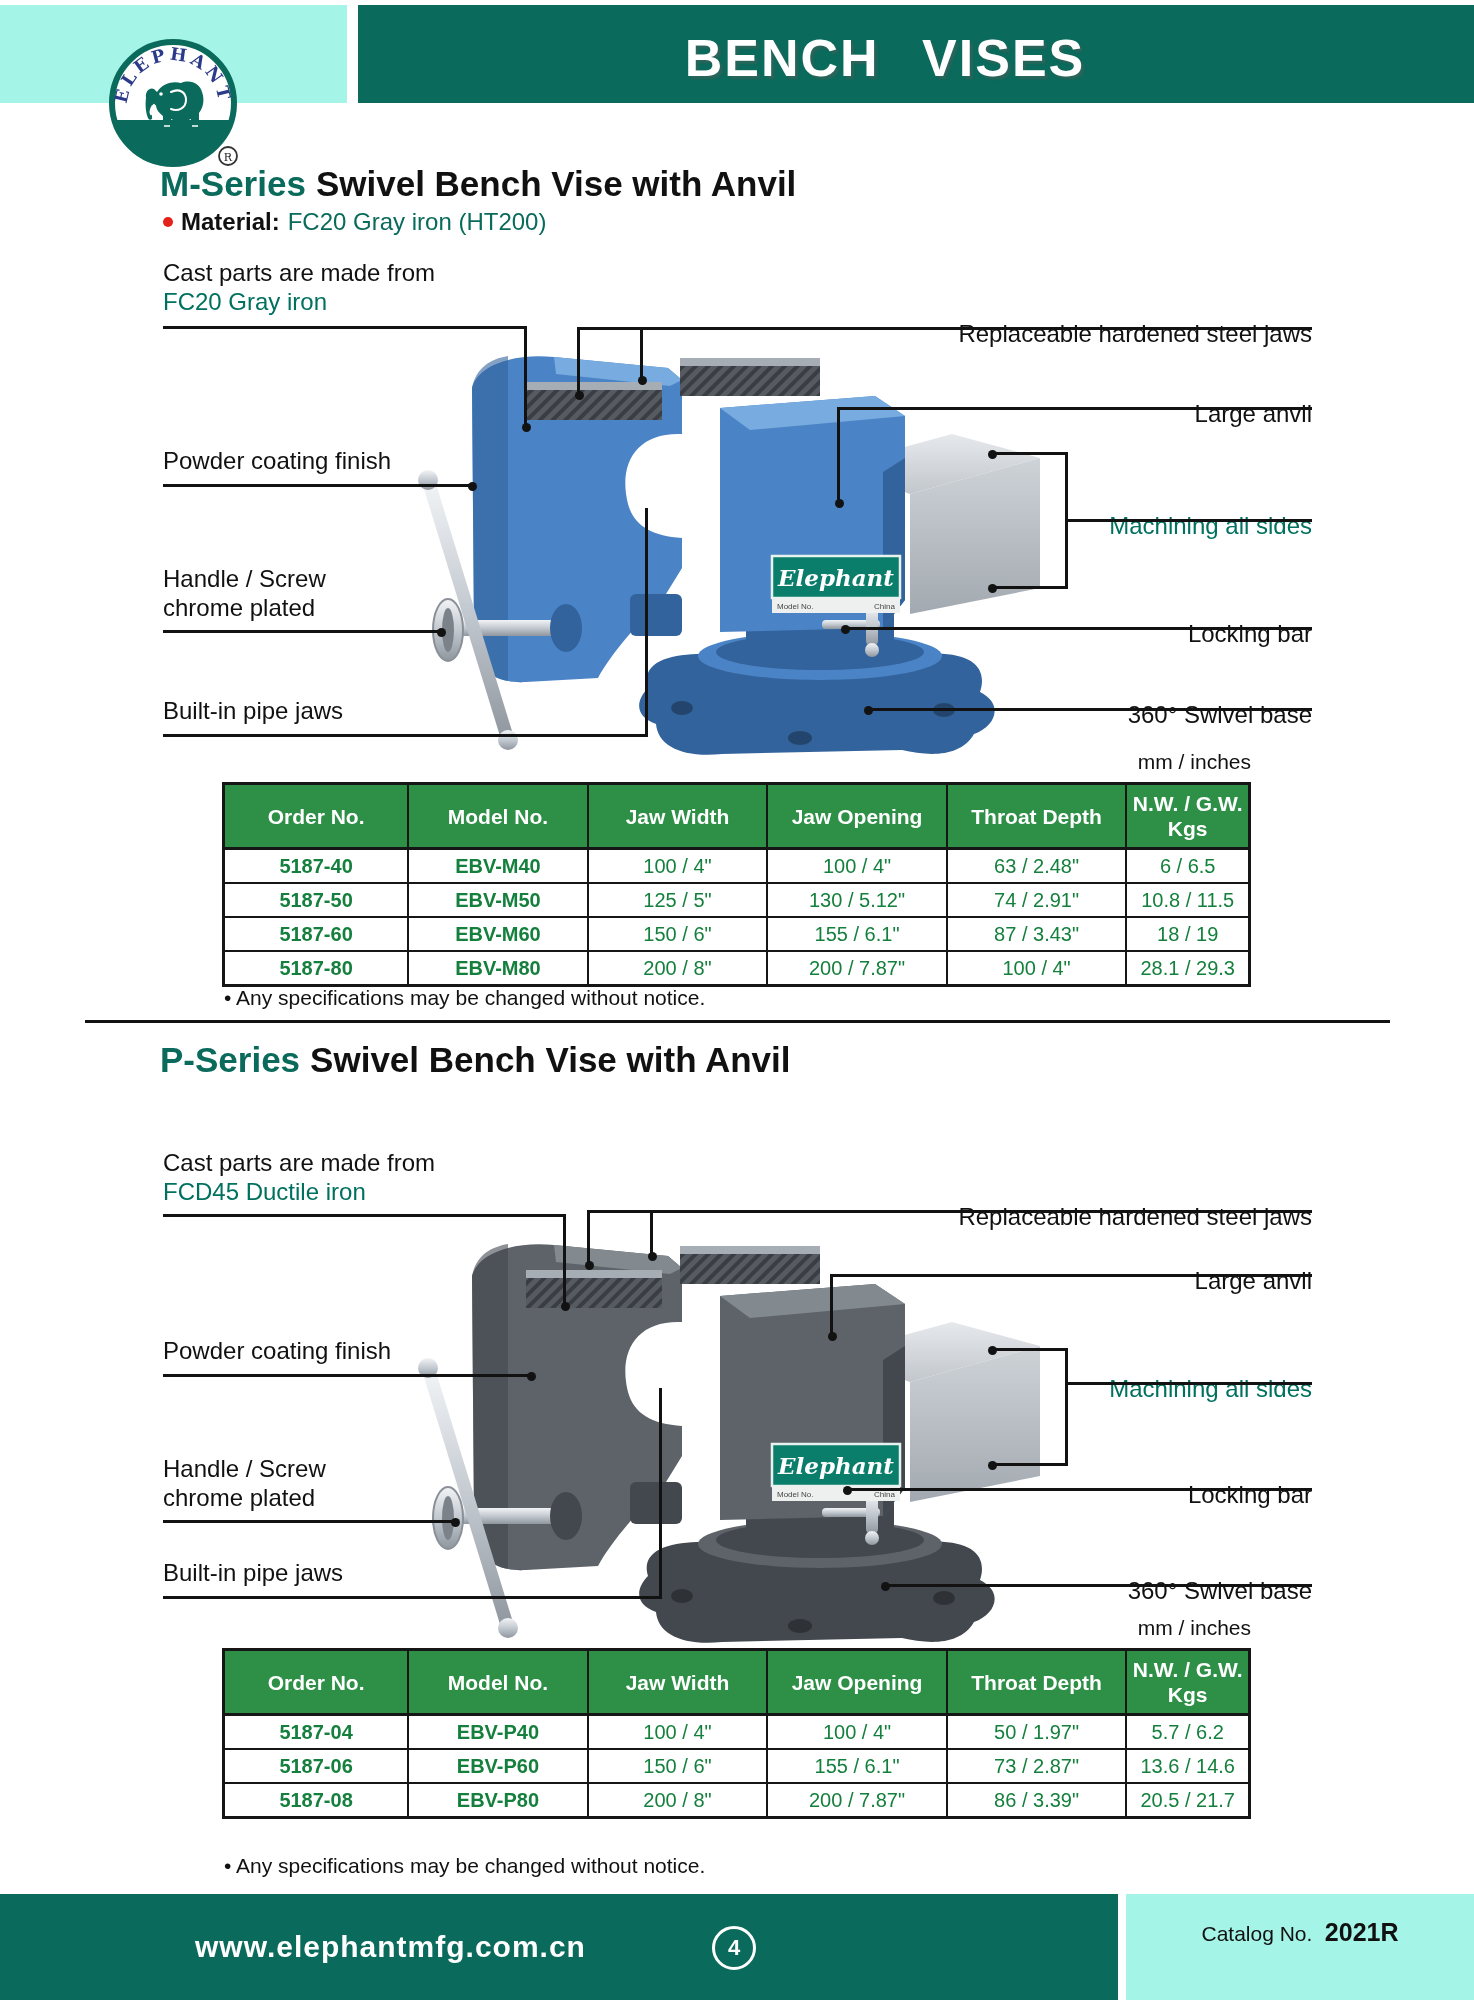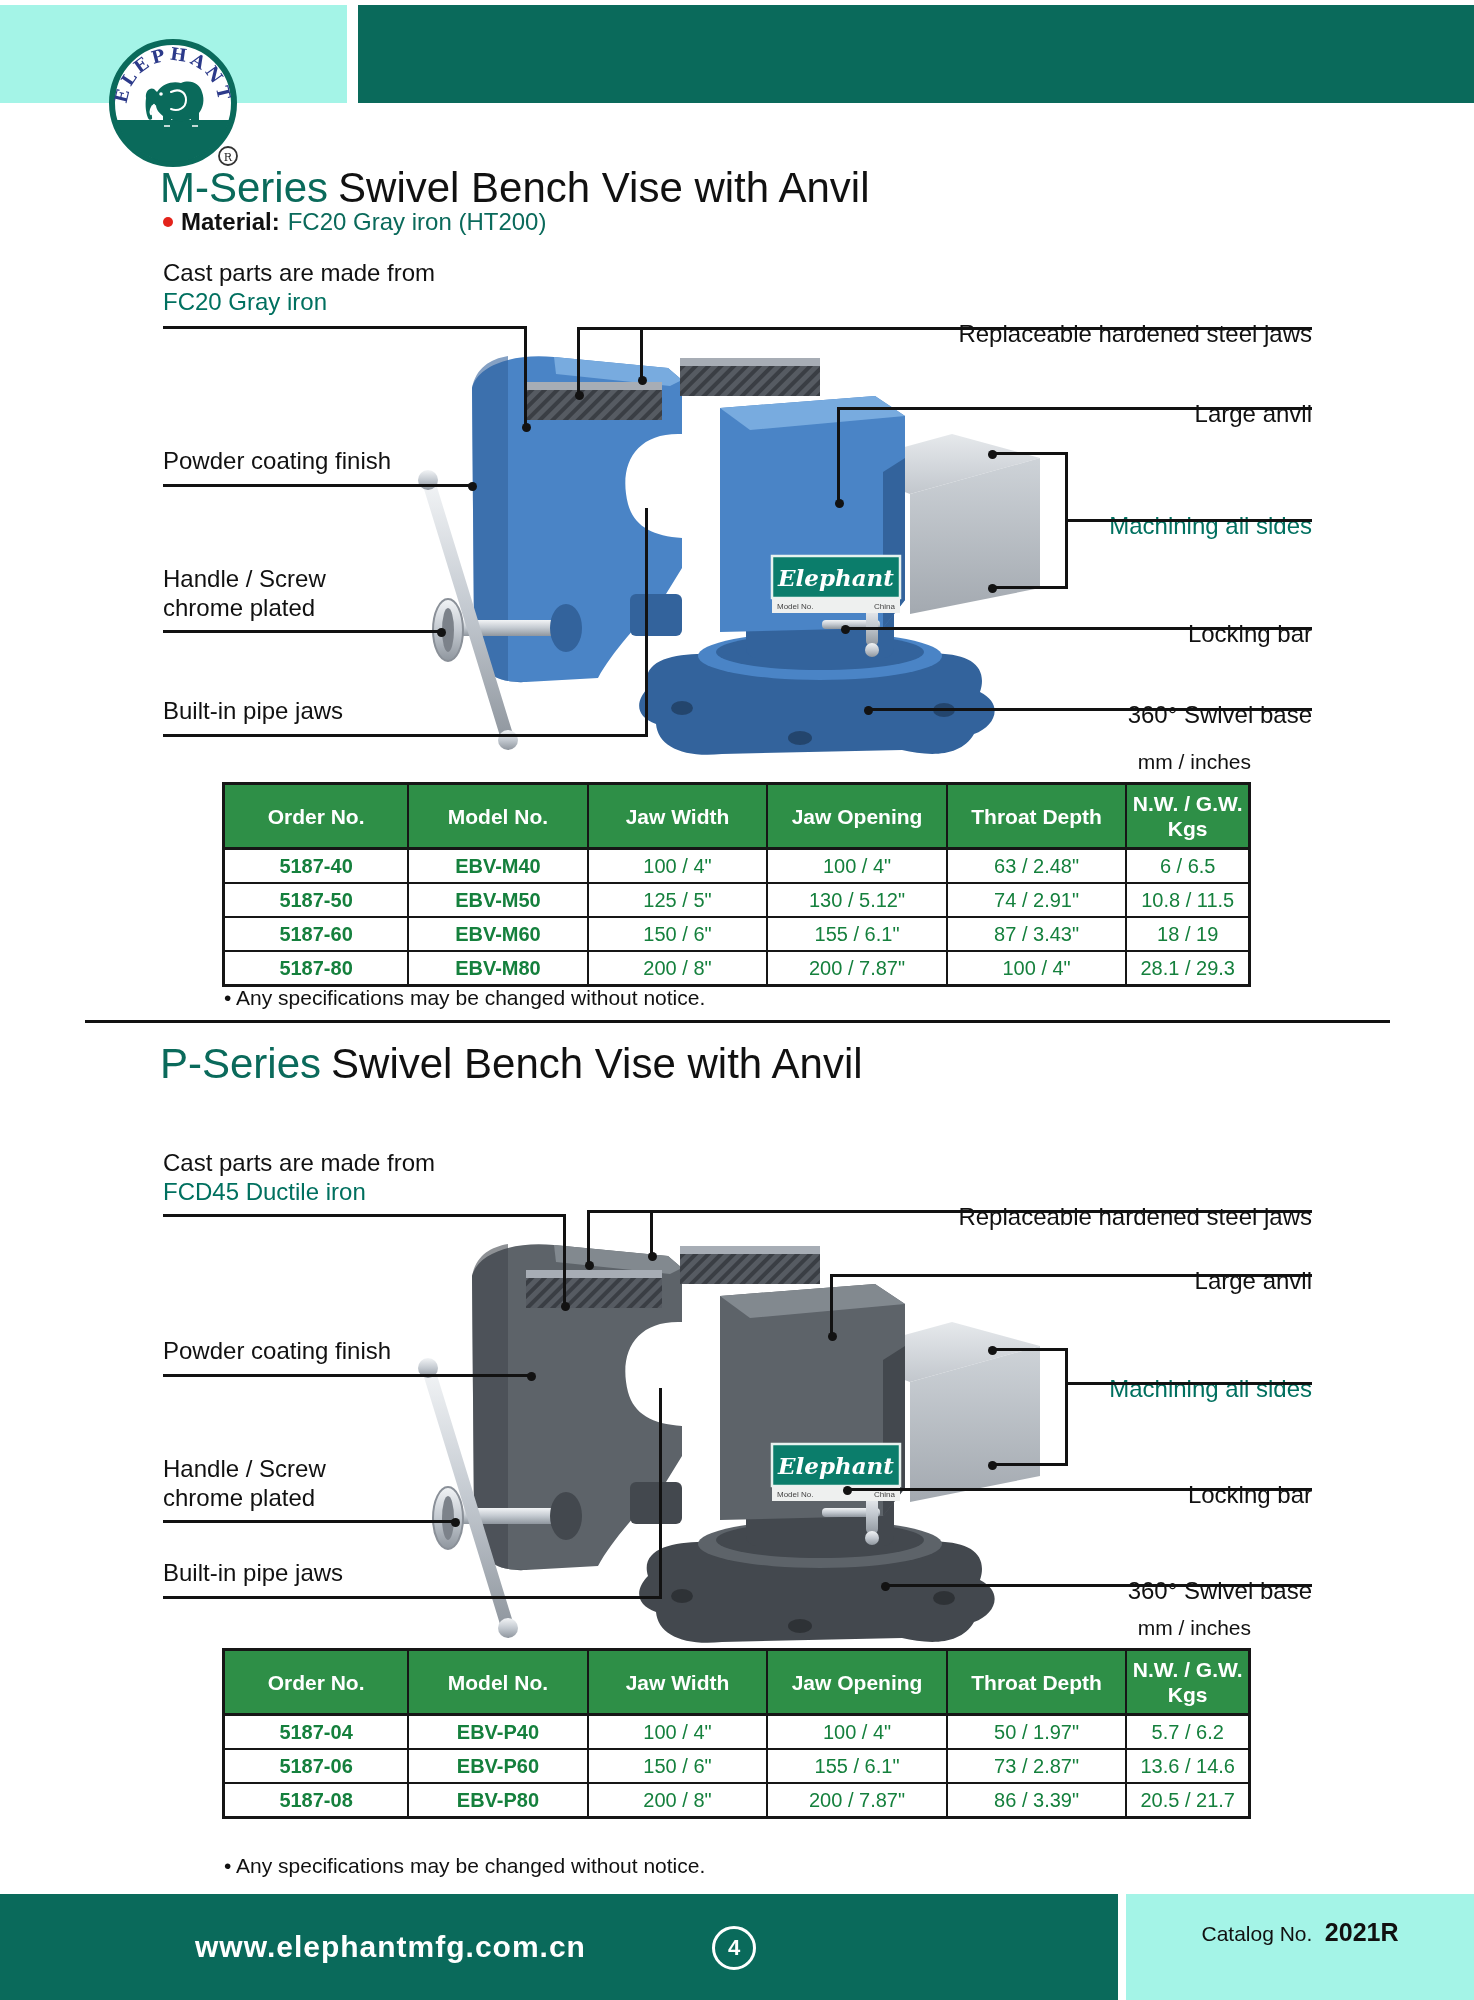"BENCH VISES" div.abs { html: none -> <div>BENCH VISES</div> }
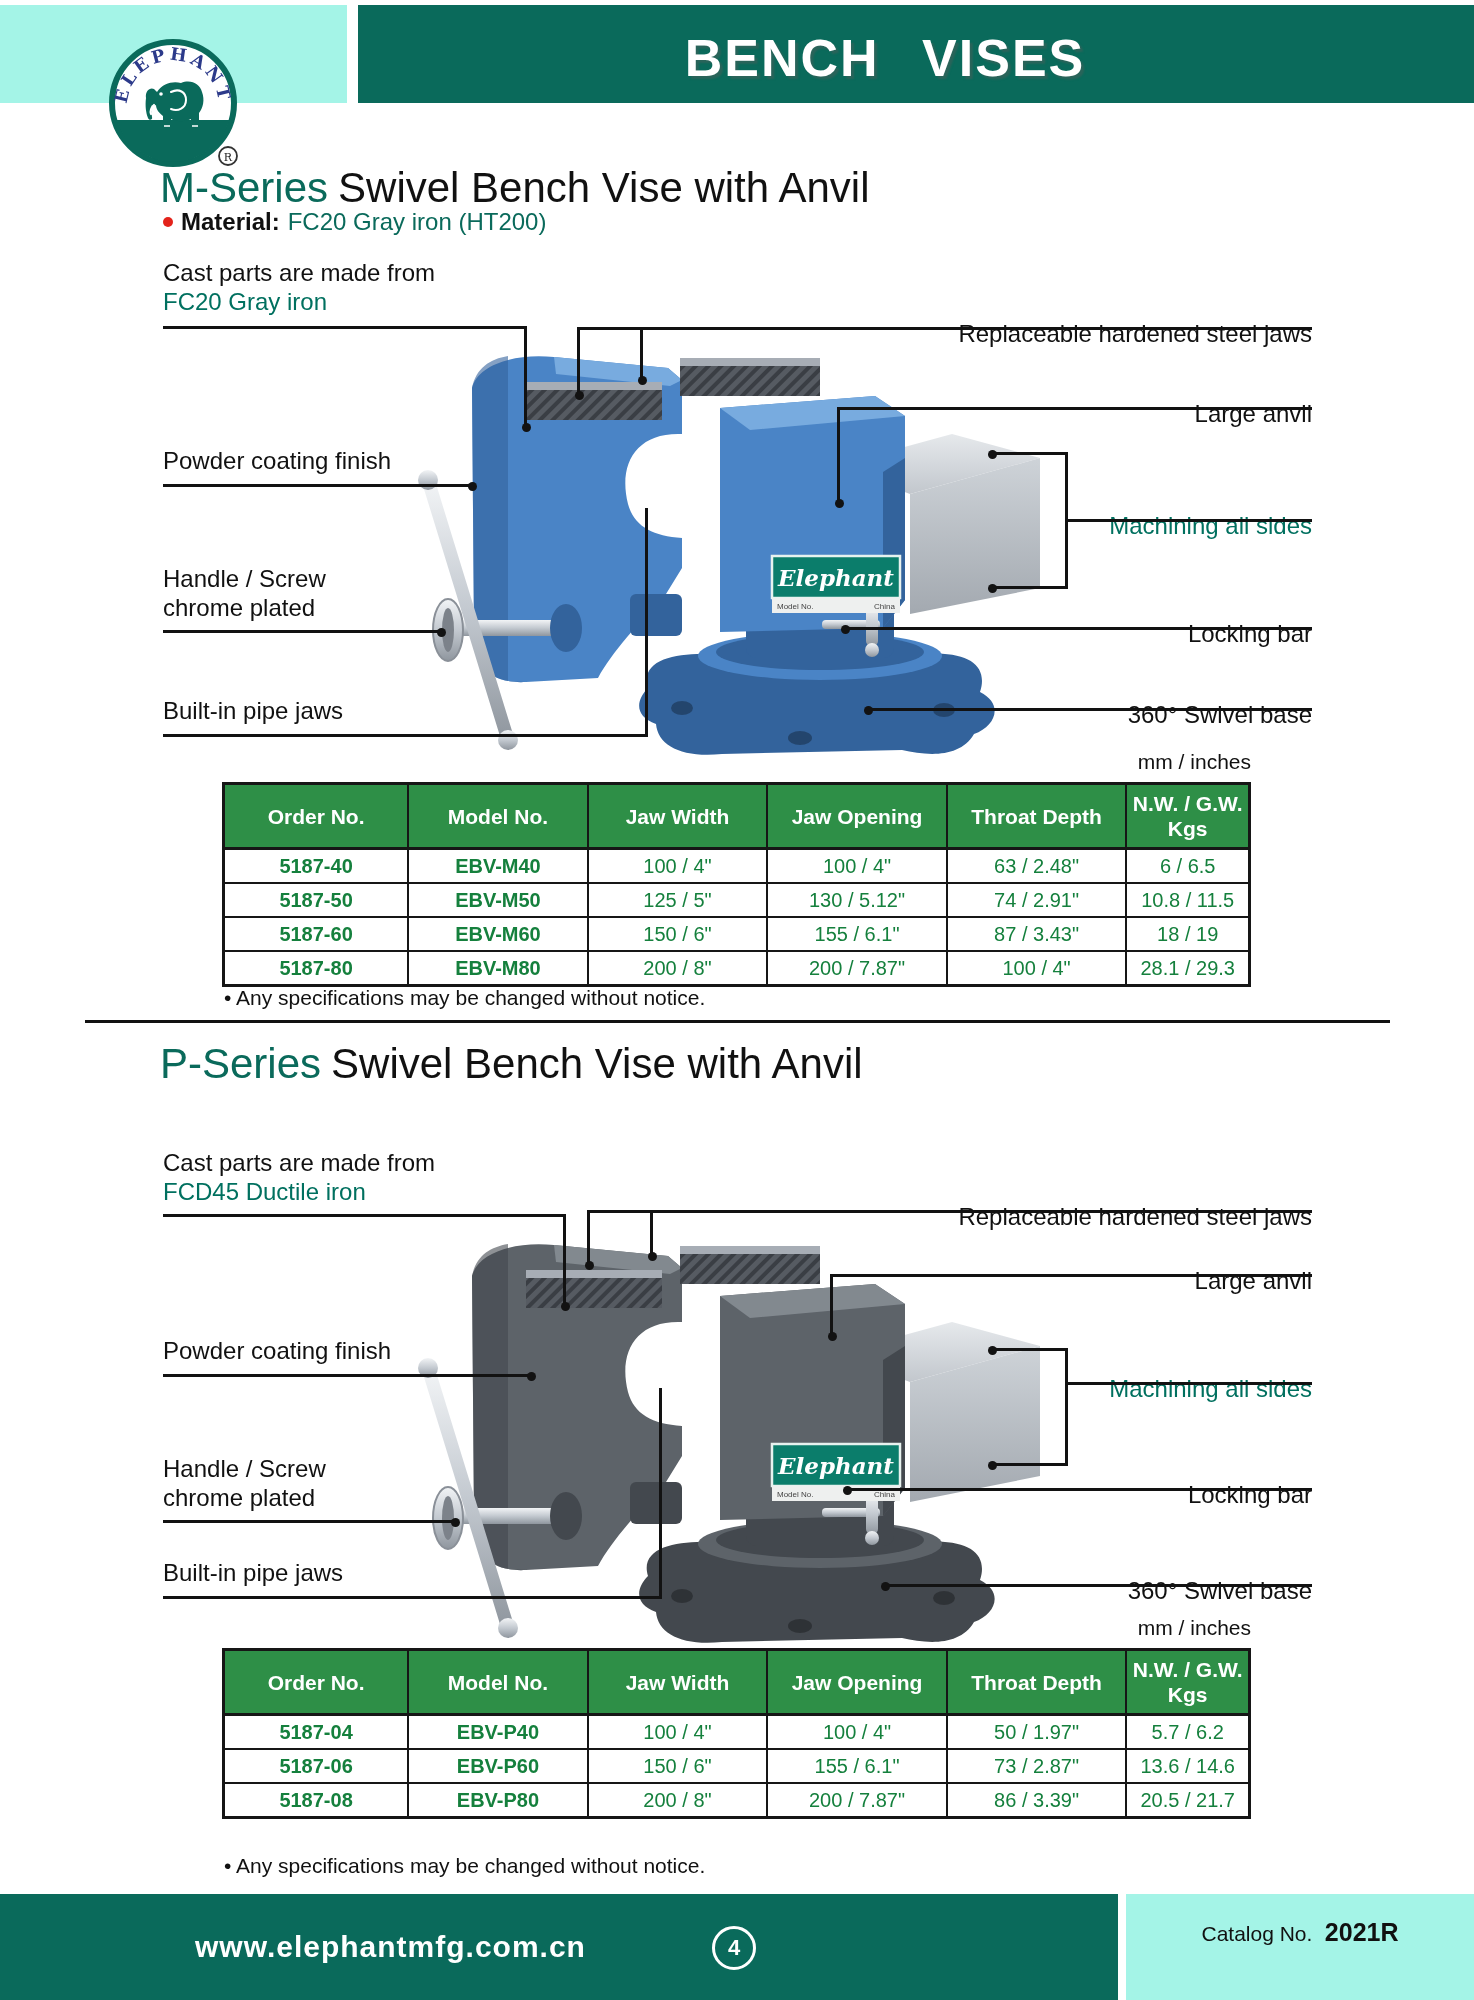"M-Series Swivel Bench Vise with" .sec-title { font-size: 42px -> 35px; font-weight: normal -> bold }
